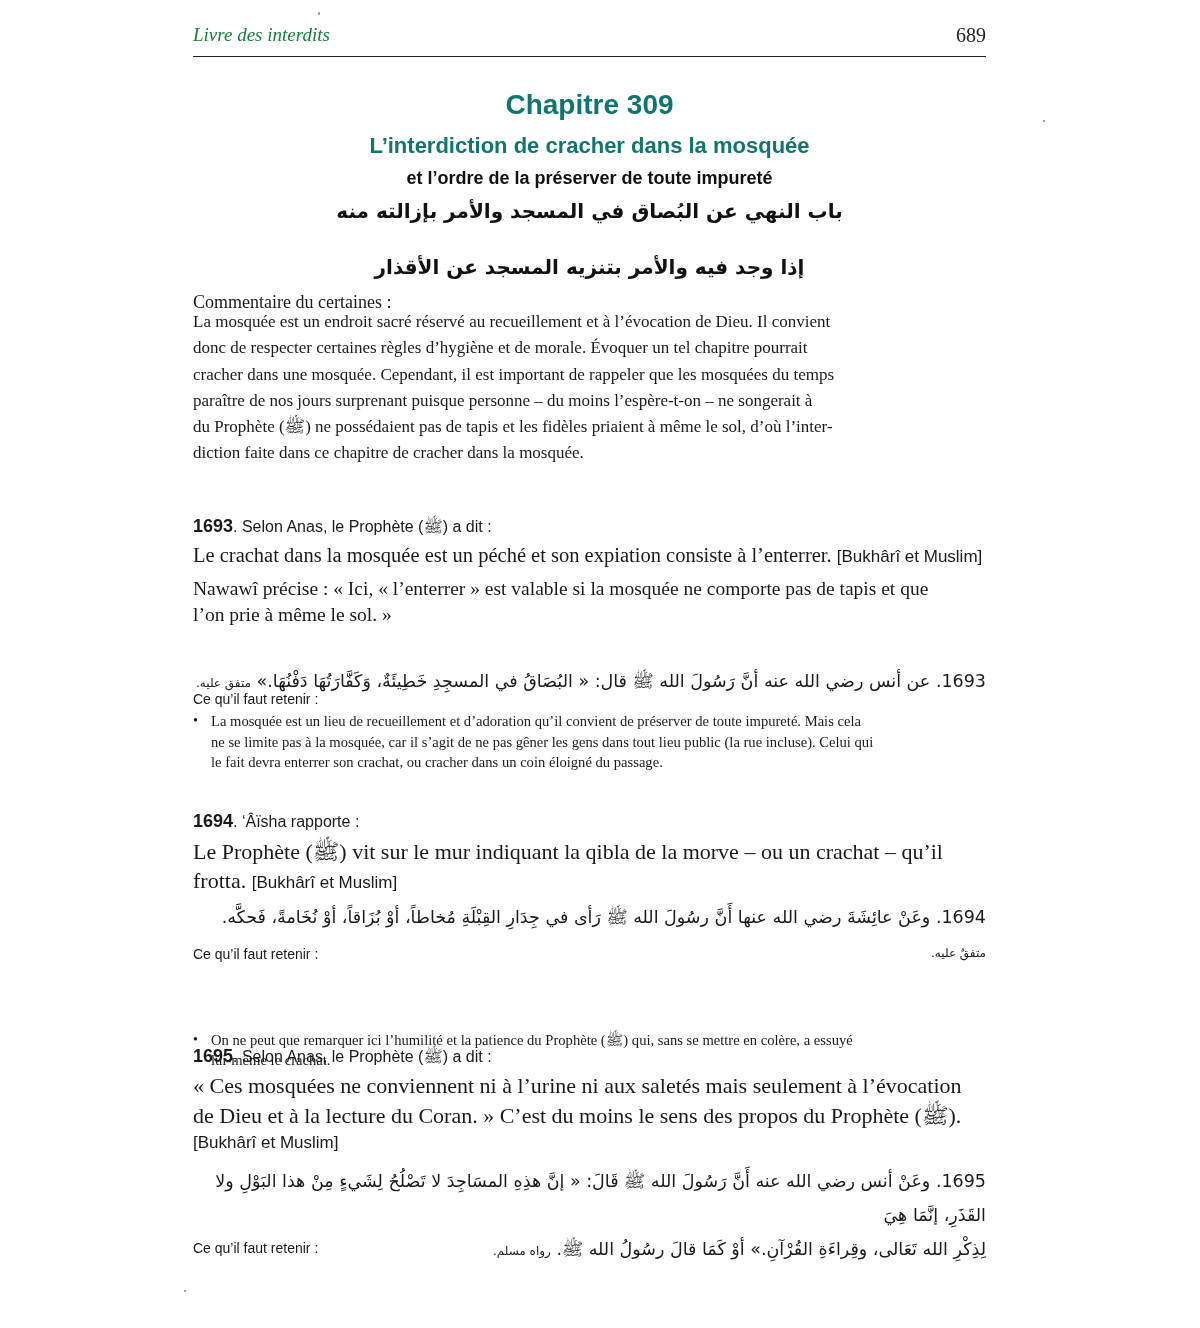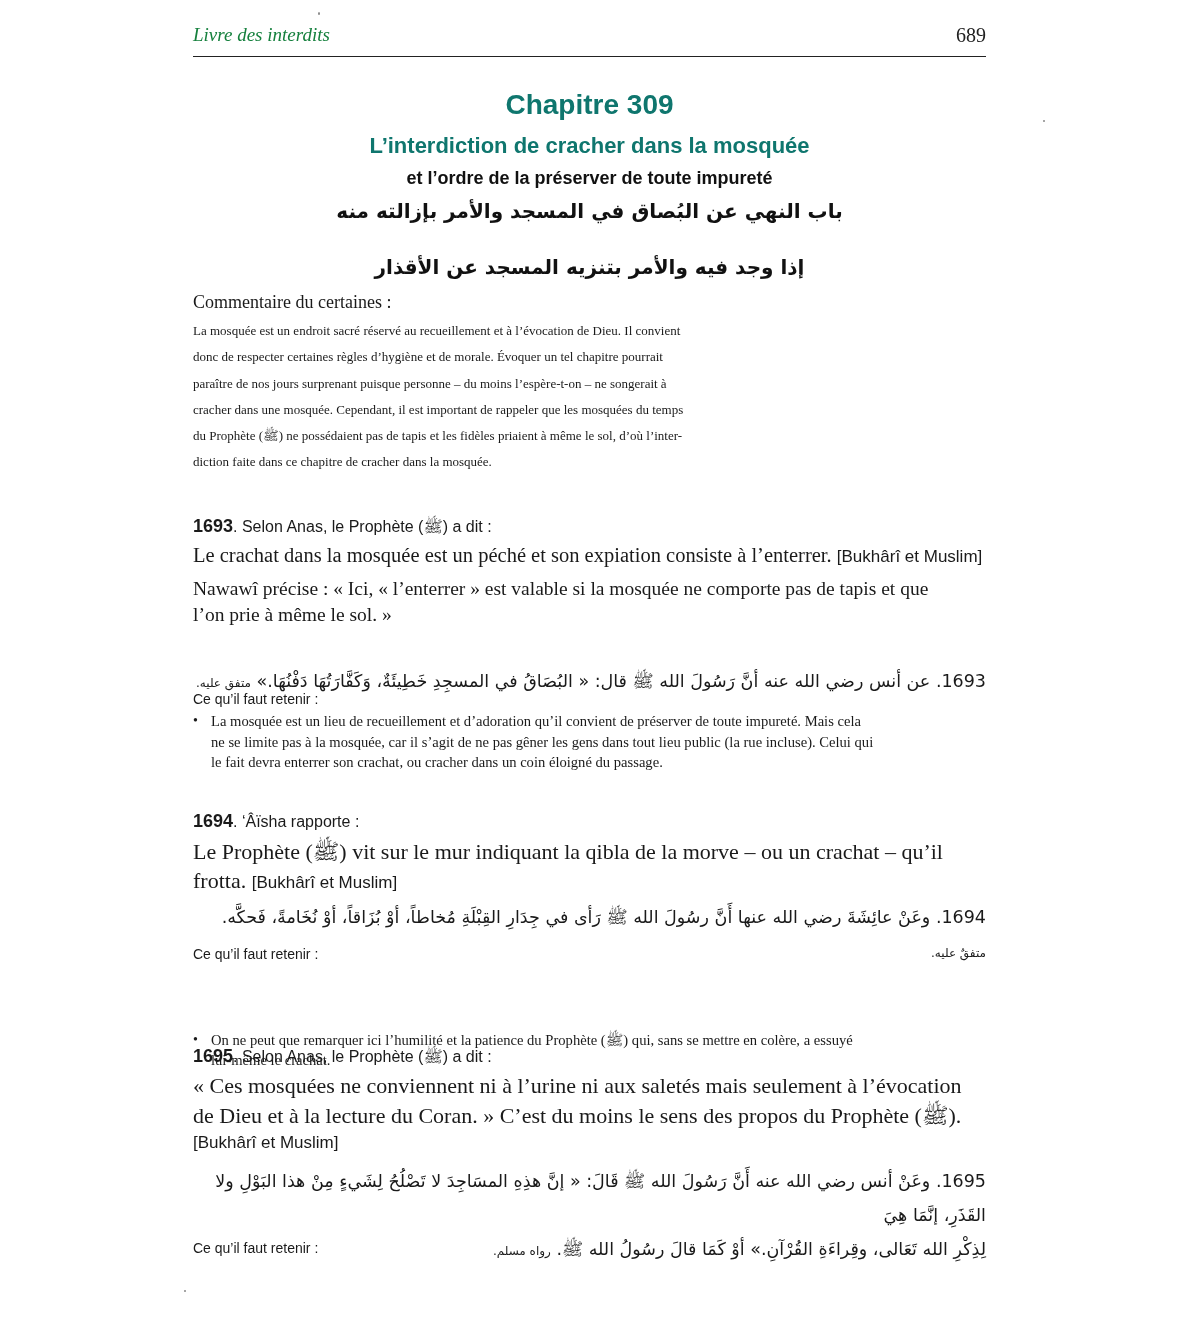"La mosquée est un endroit" .comm-text { font-size: 13px -> 17px; top: 318px -> 309px }
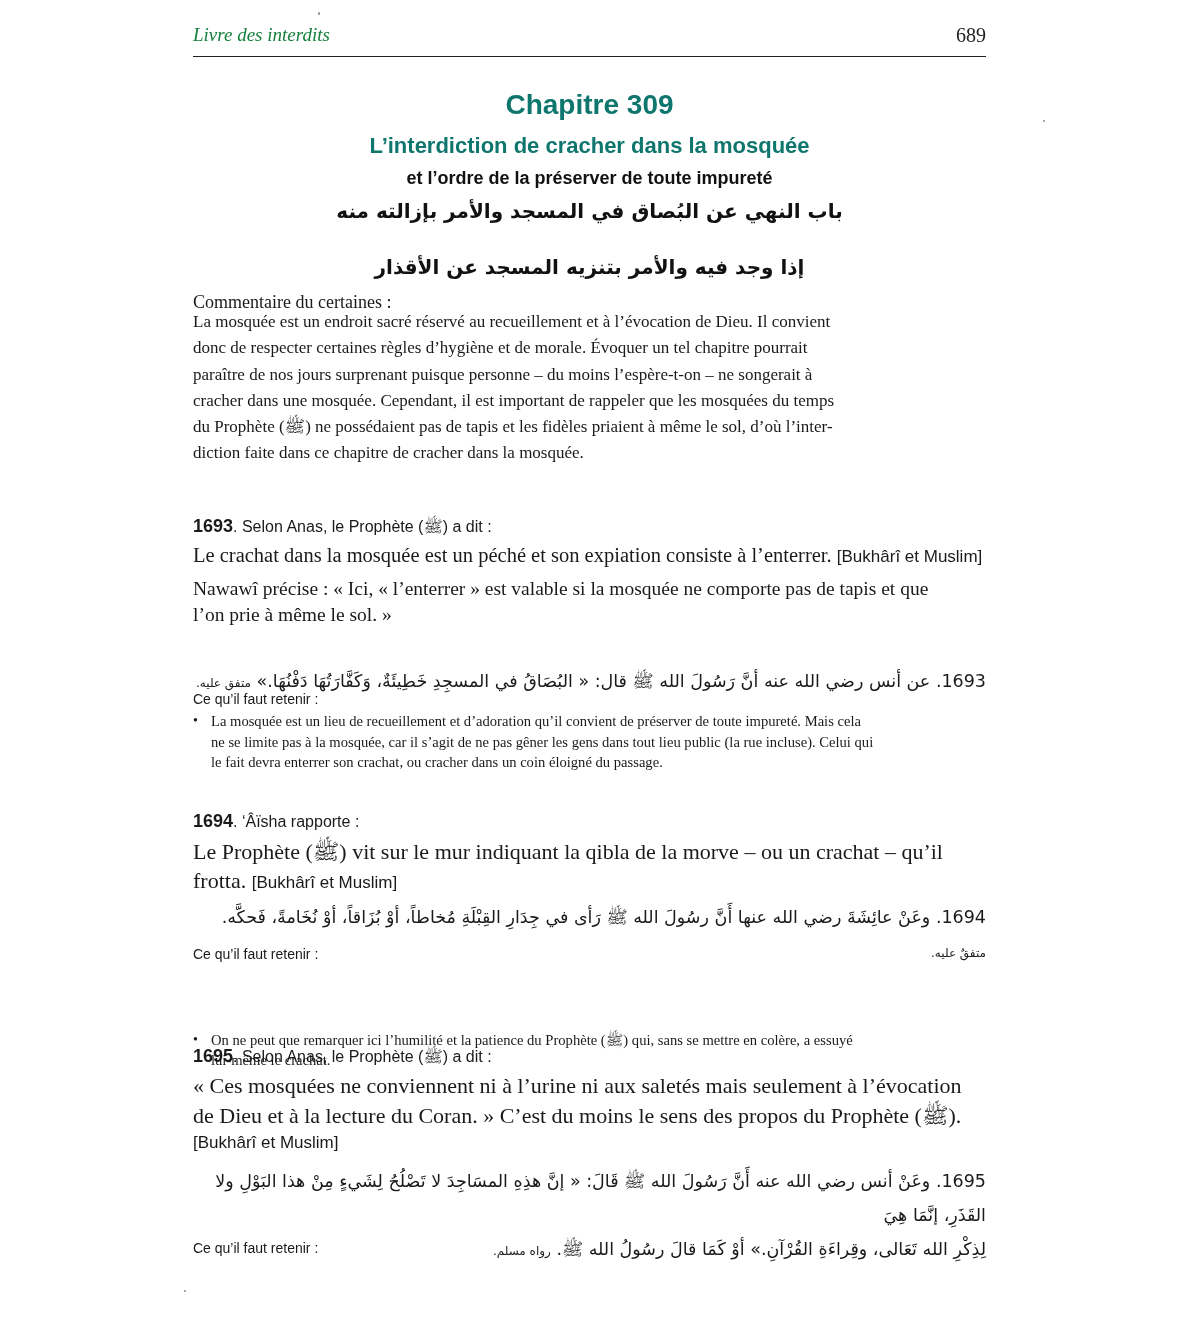"paraître de nos jours surprenant" div { order: before "cracher dans une mosquée. Cependant," -> after "cracher dans une mosquée. Cependant," }
